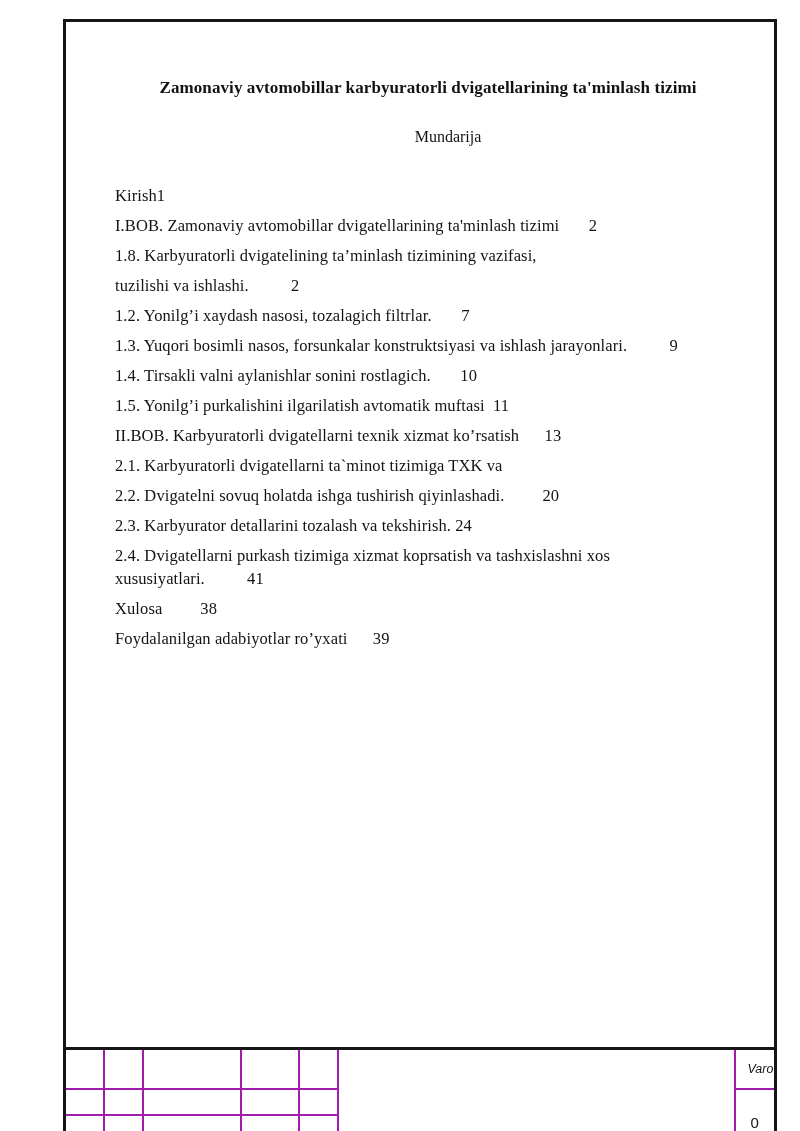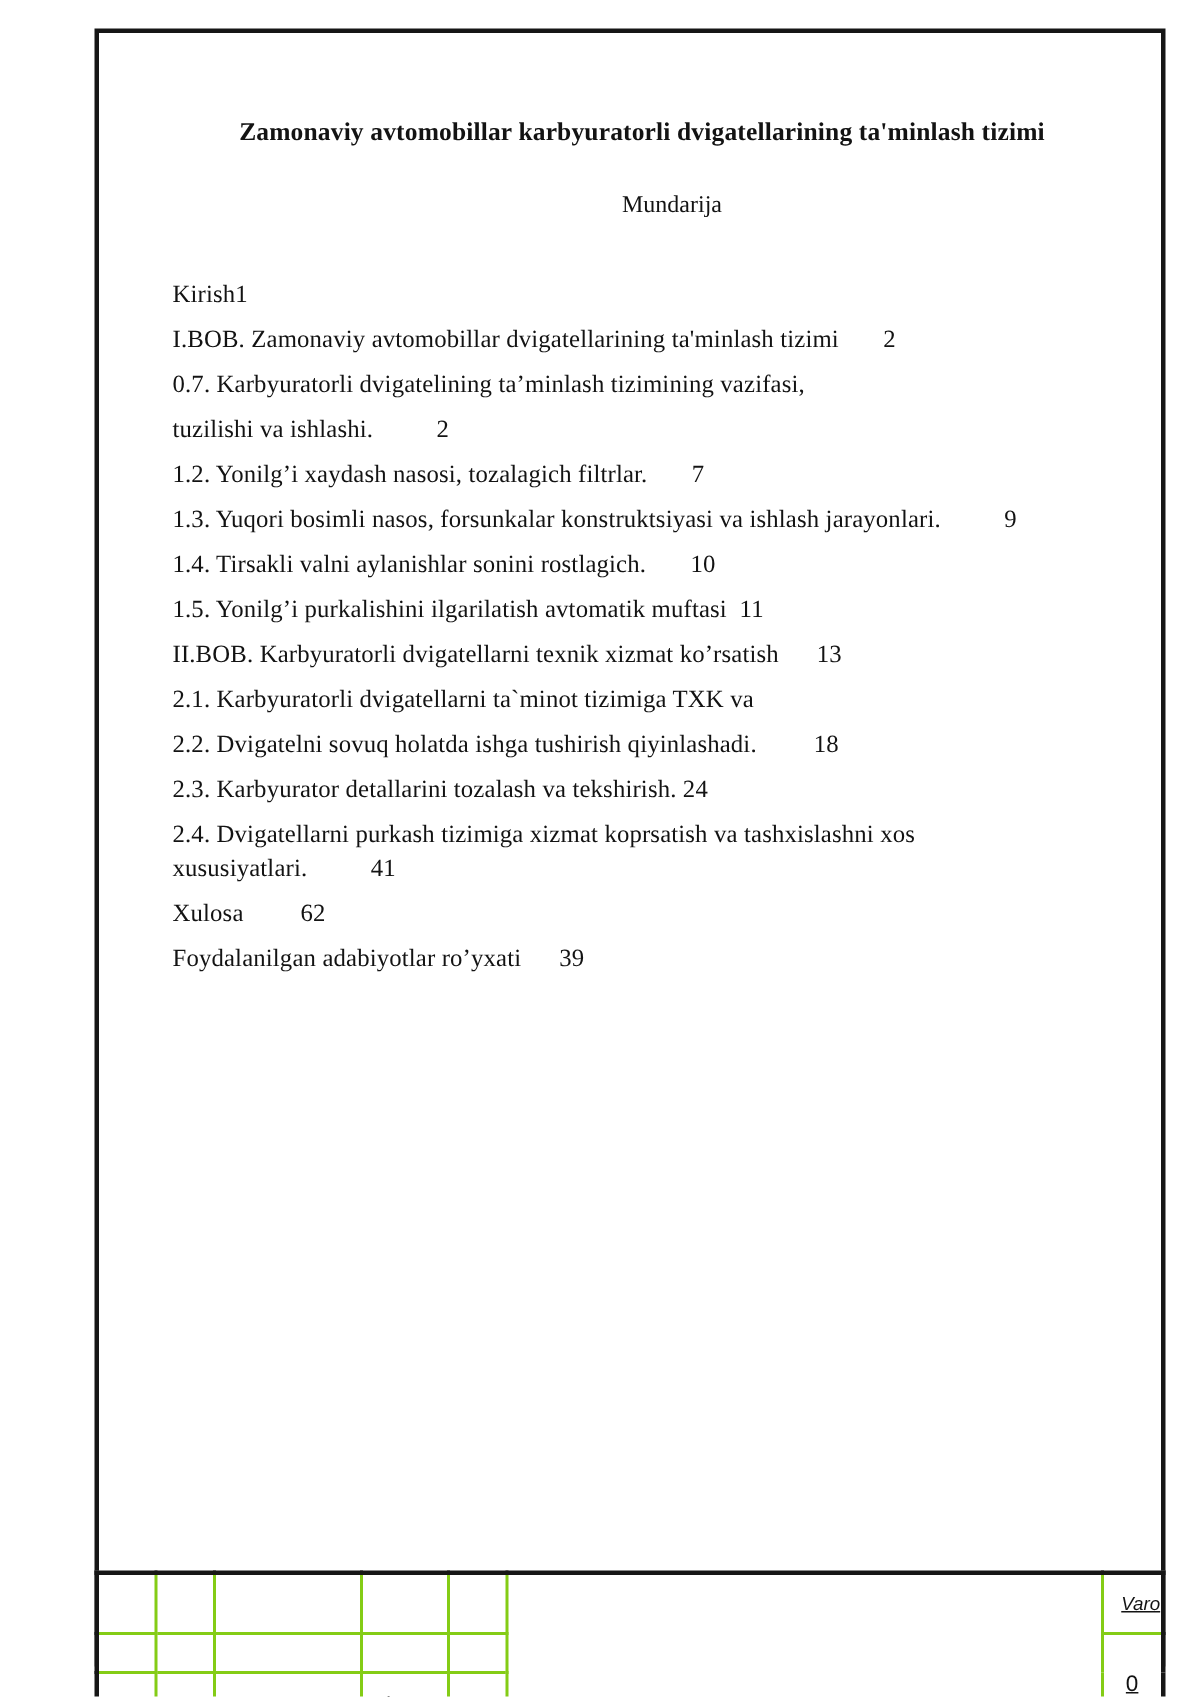"0.7. Karbyuratorli dvigatelining" div.toc-line { text: 0.7 -> 1.8 }
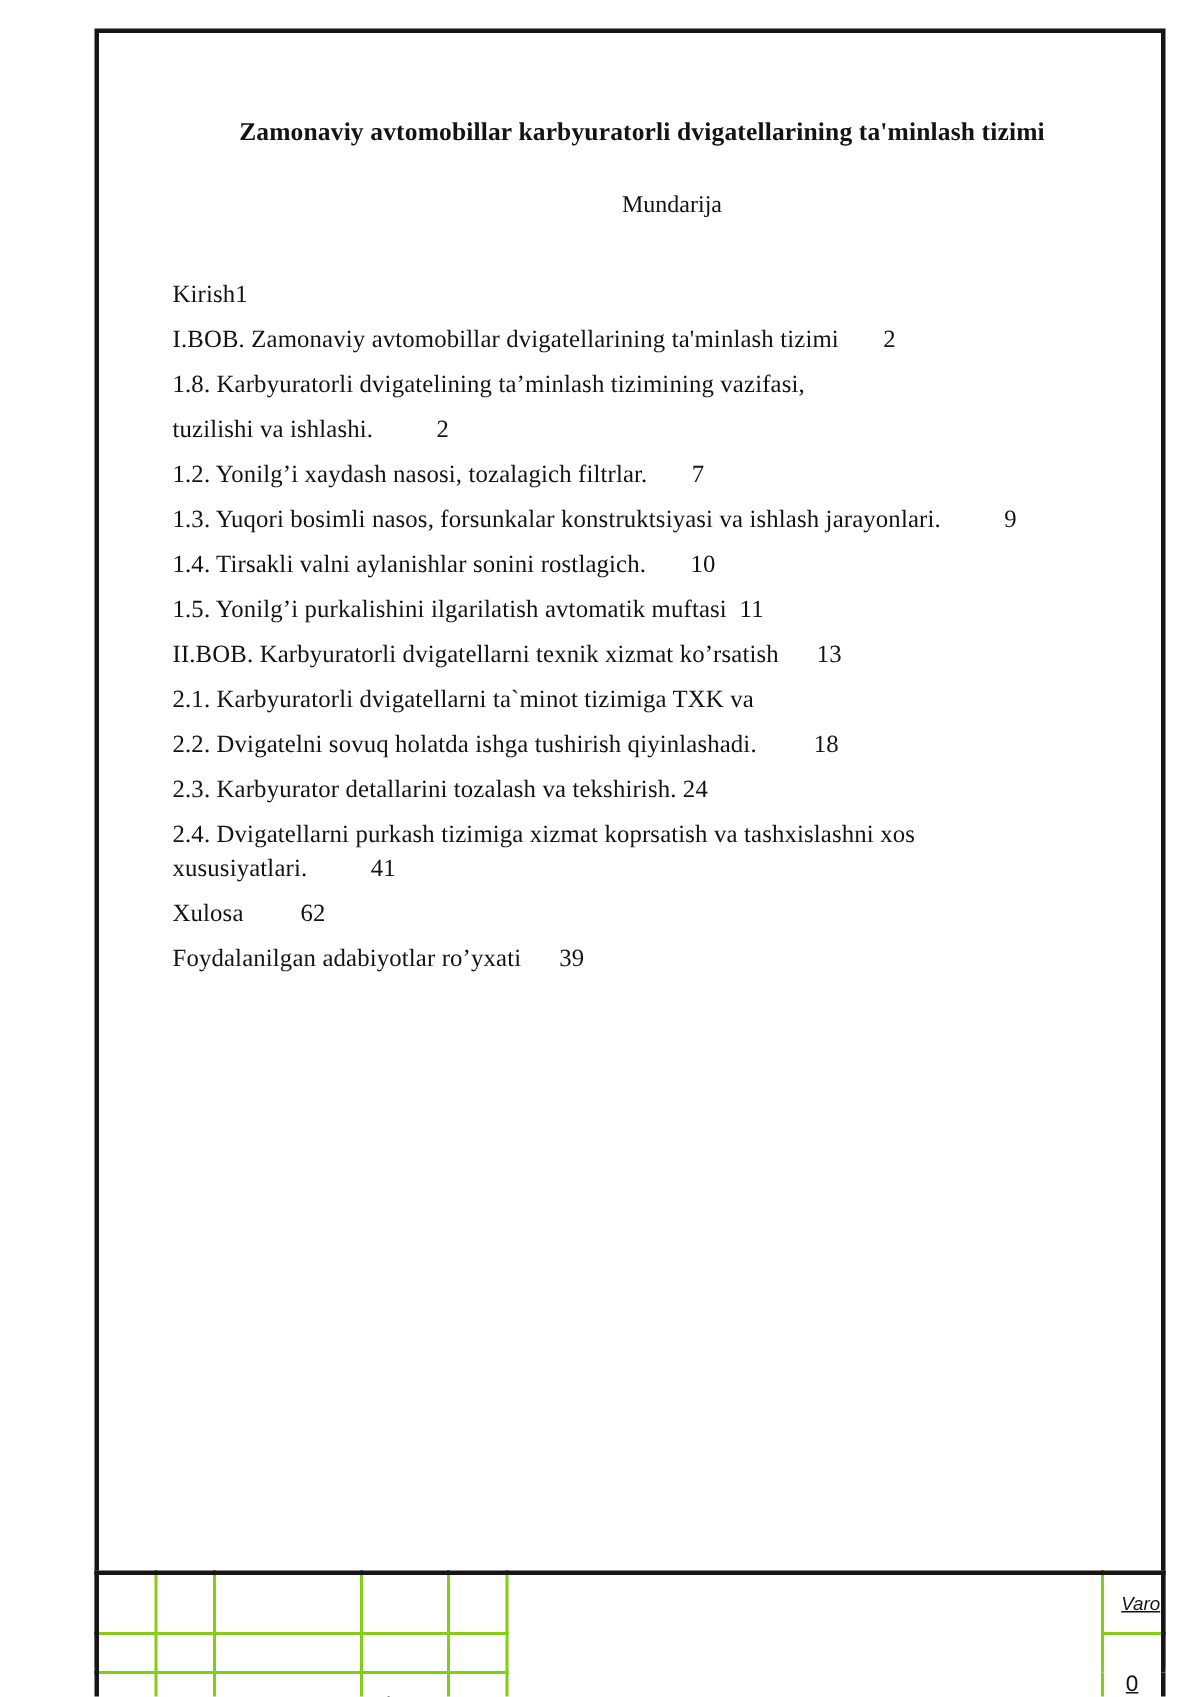"2.2. Dvigatelni sovuq holatda ishga" div.toc-line { text: 18 -> 20 }
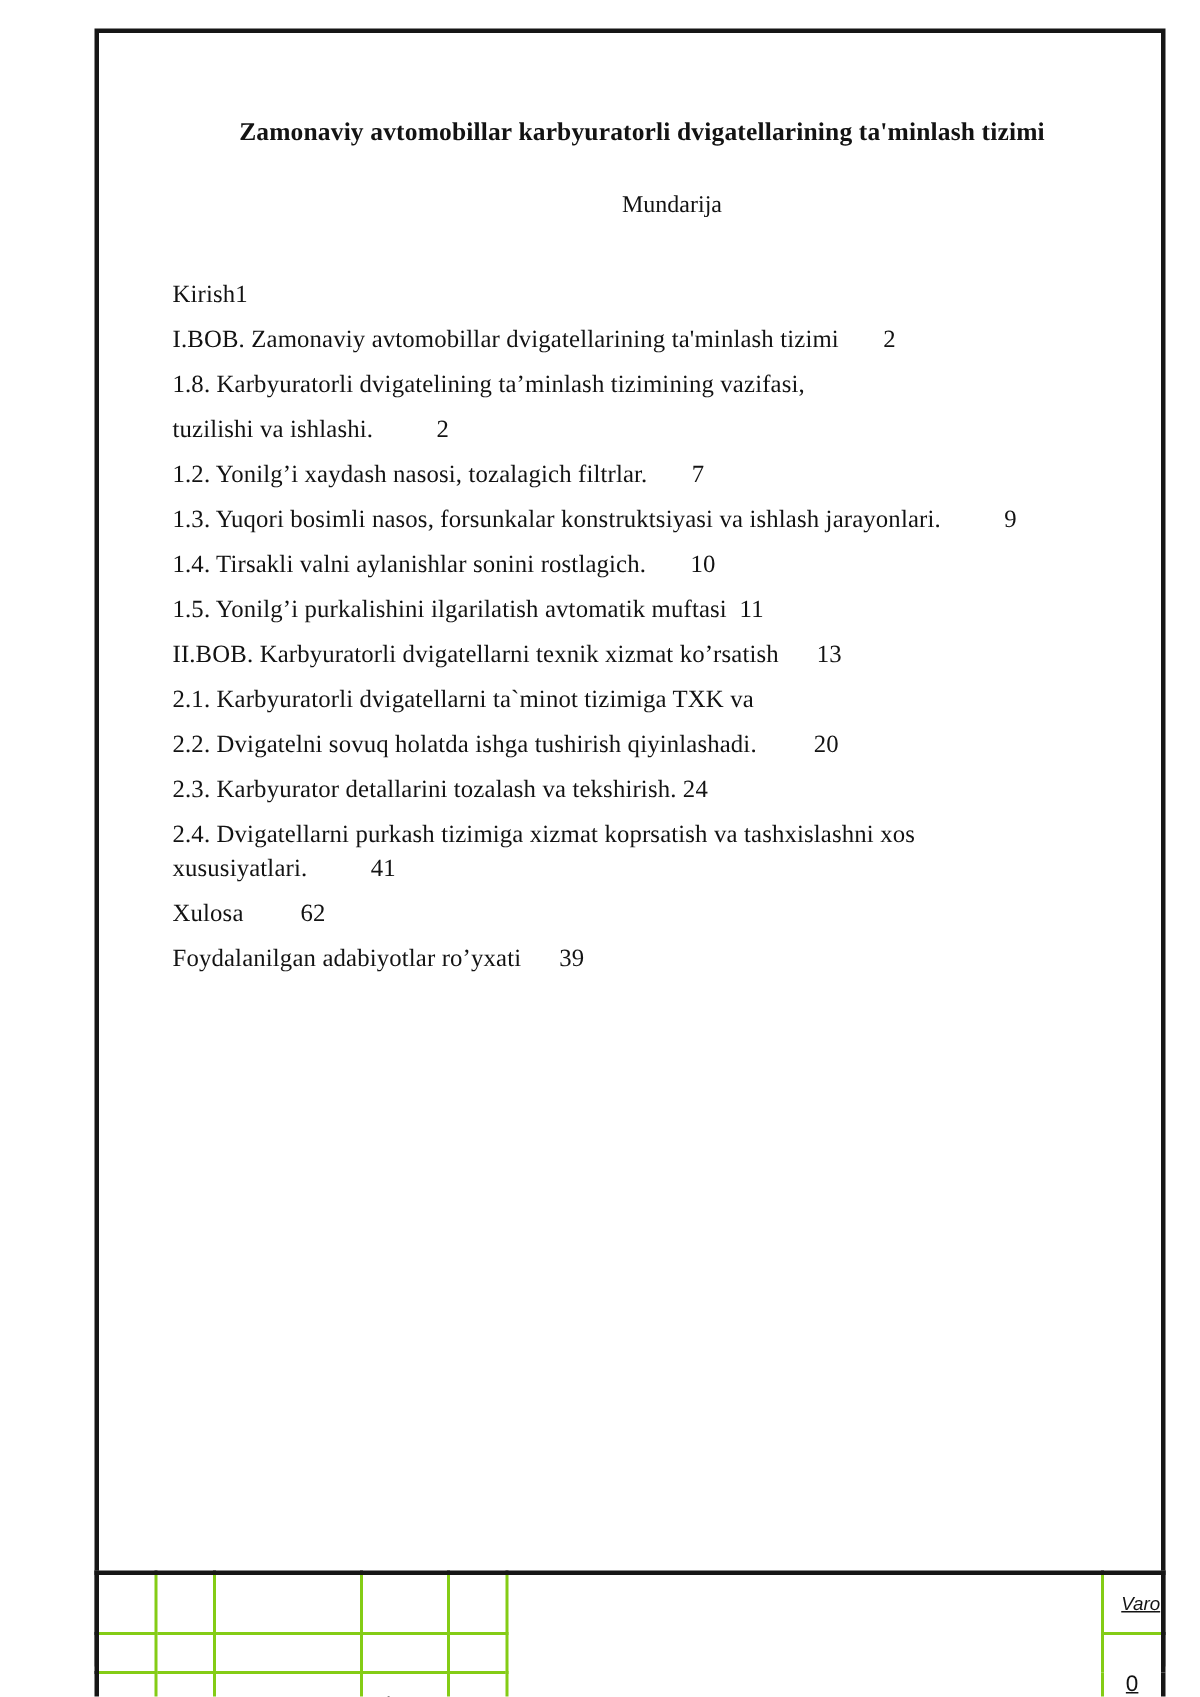"Xulosa 62" div.toc-line { text: 62 -> 38 }
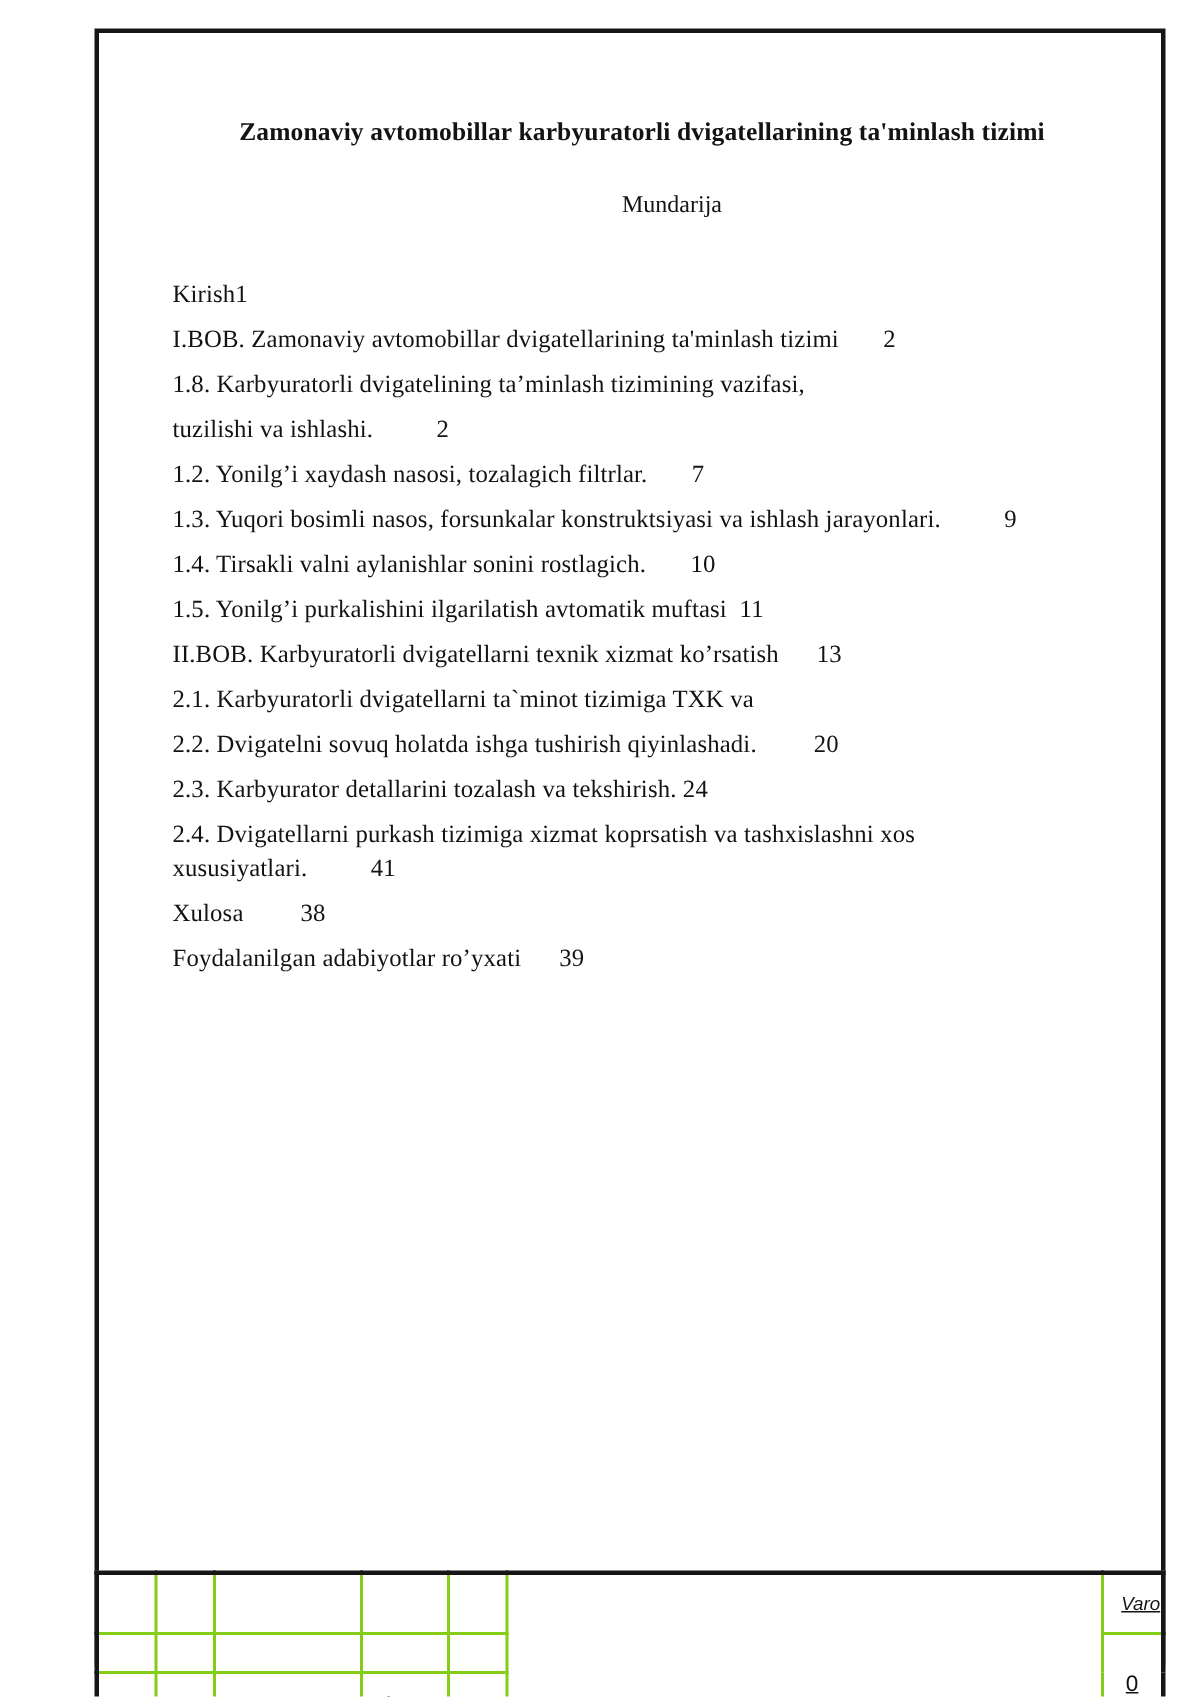"Varo" table.title-block td { border: 2px solid #84cc16 -> 2px solid #a21caf; text-decoration: underline -> none }
